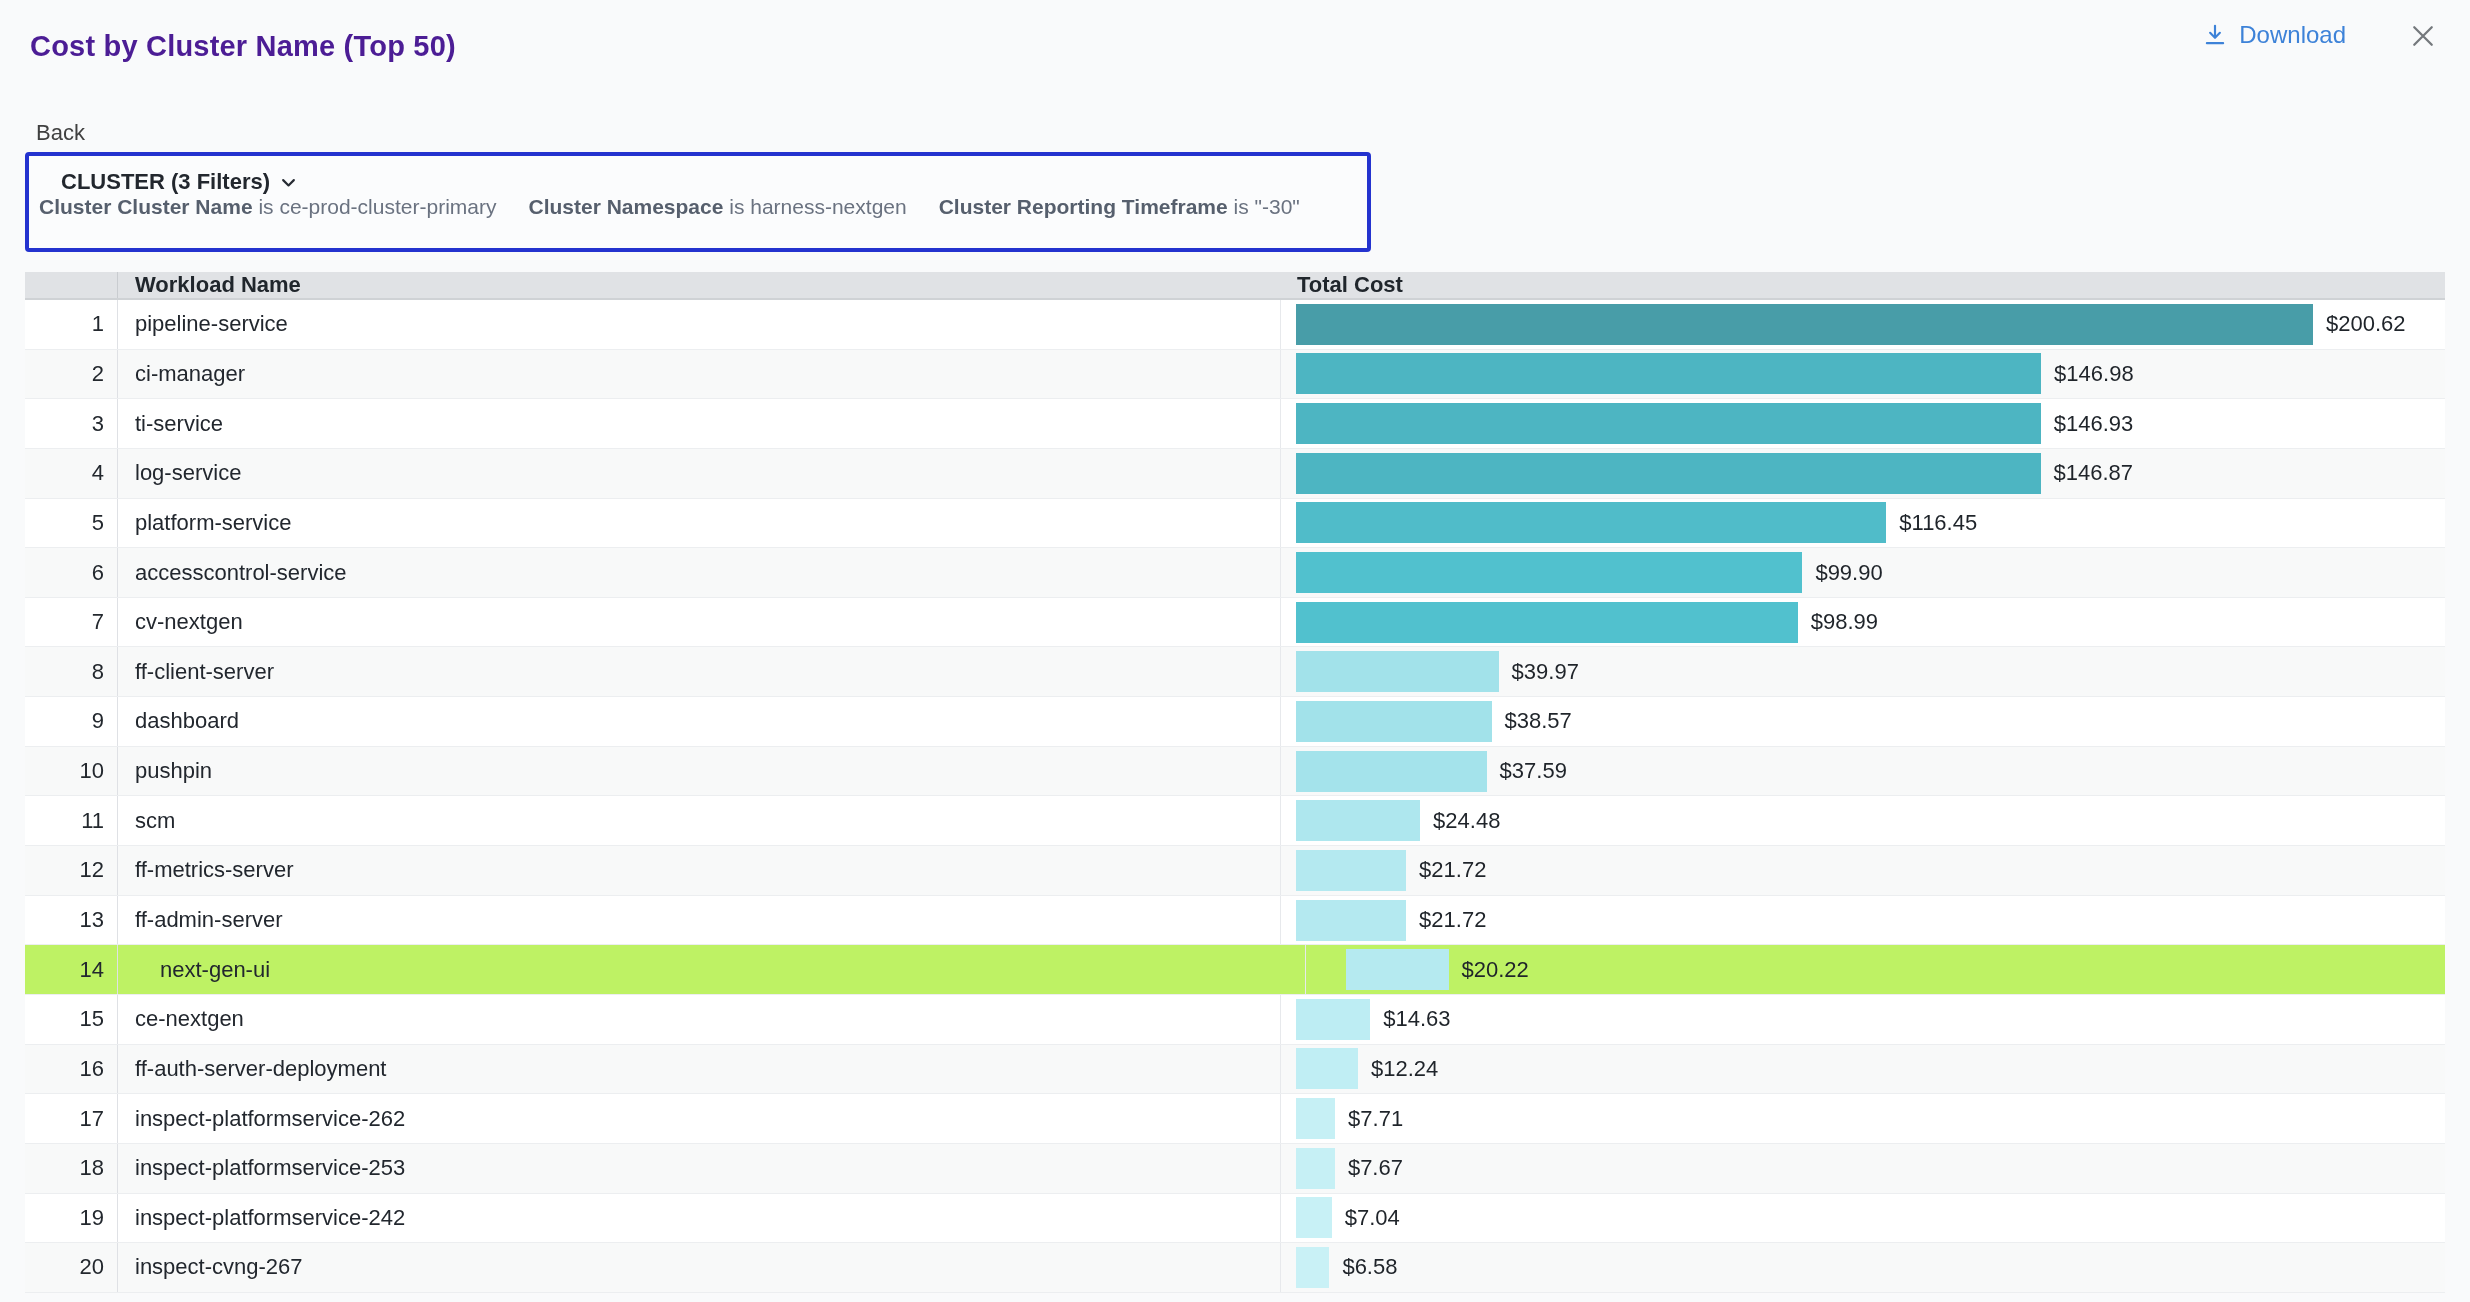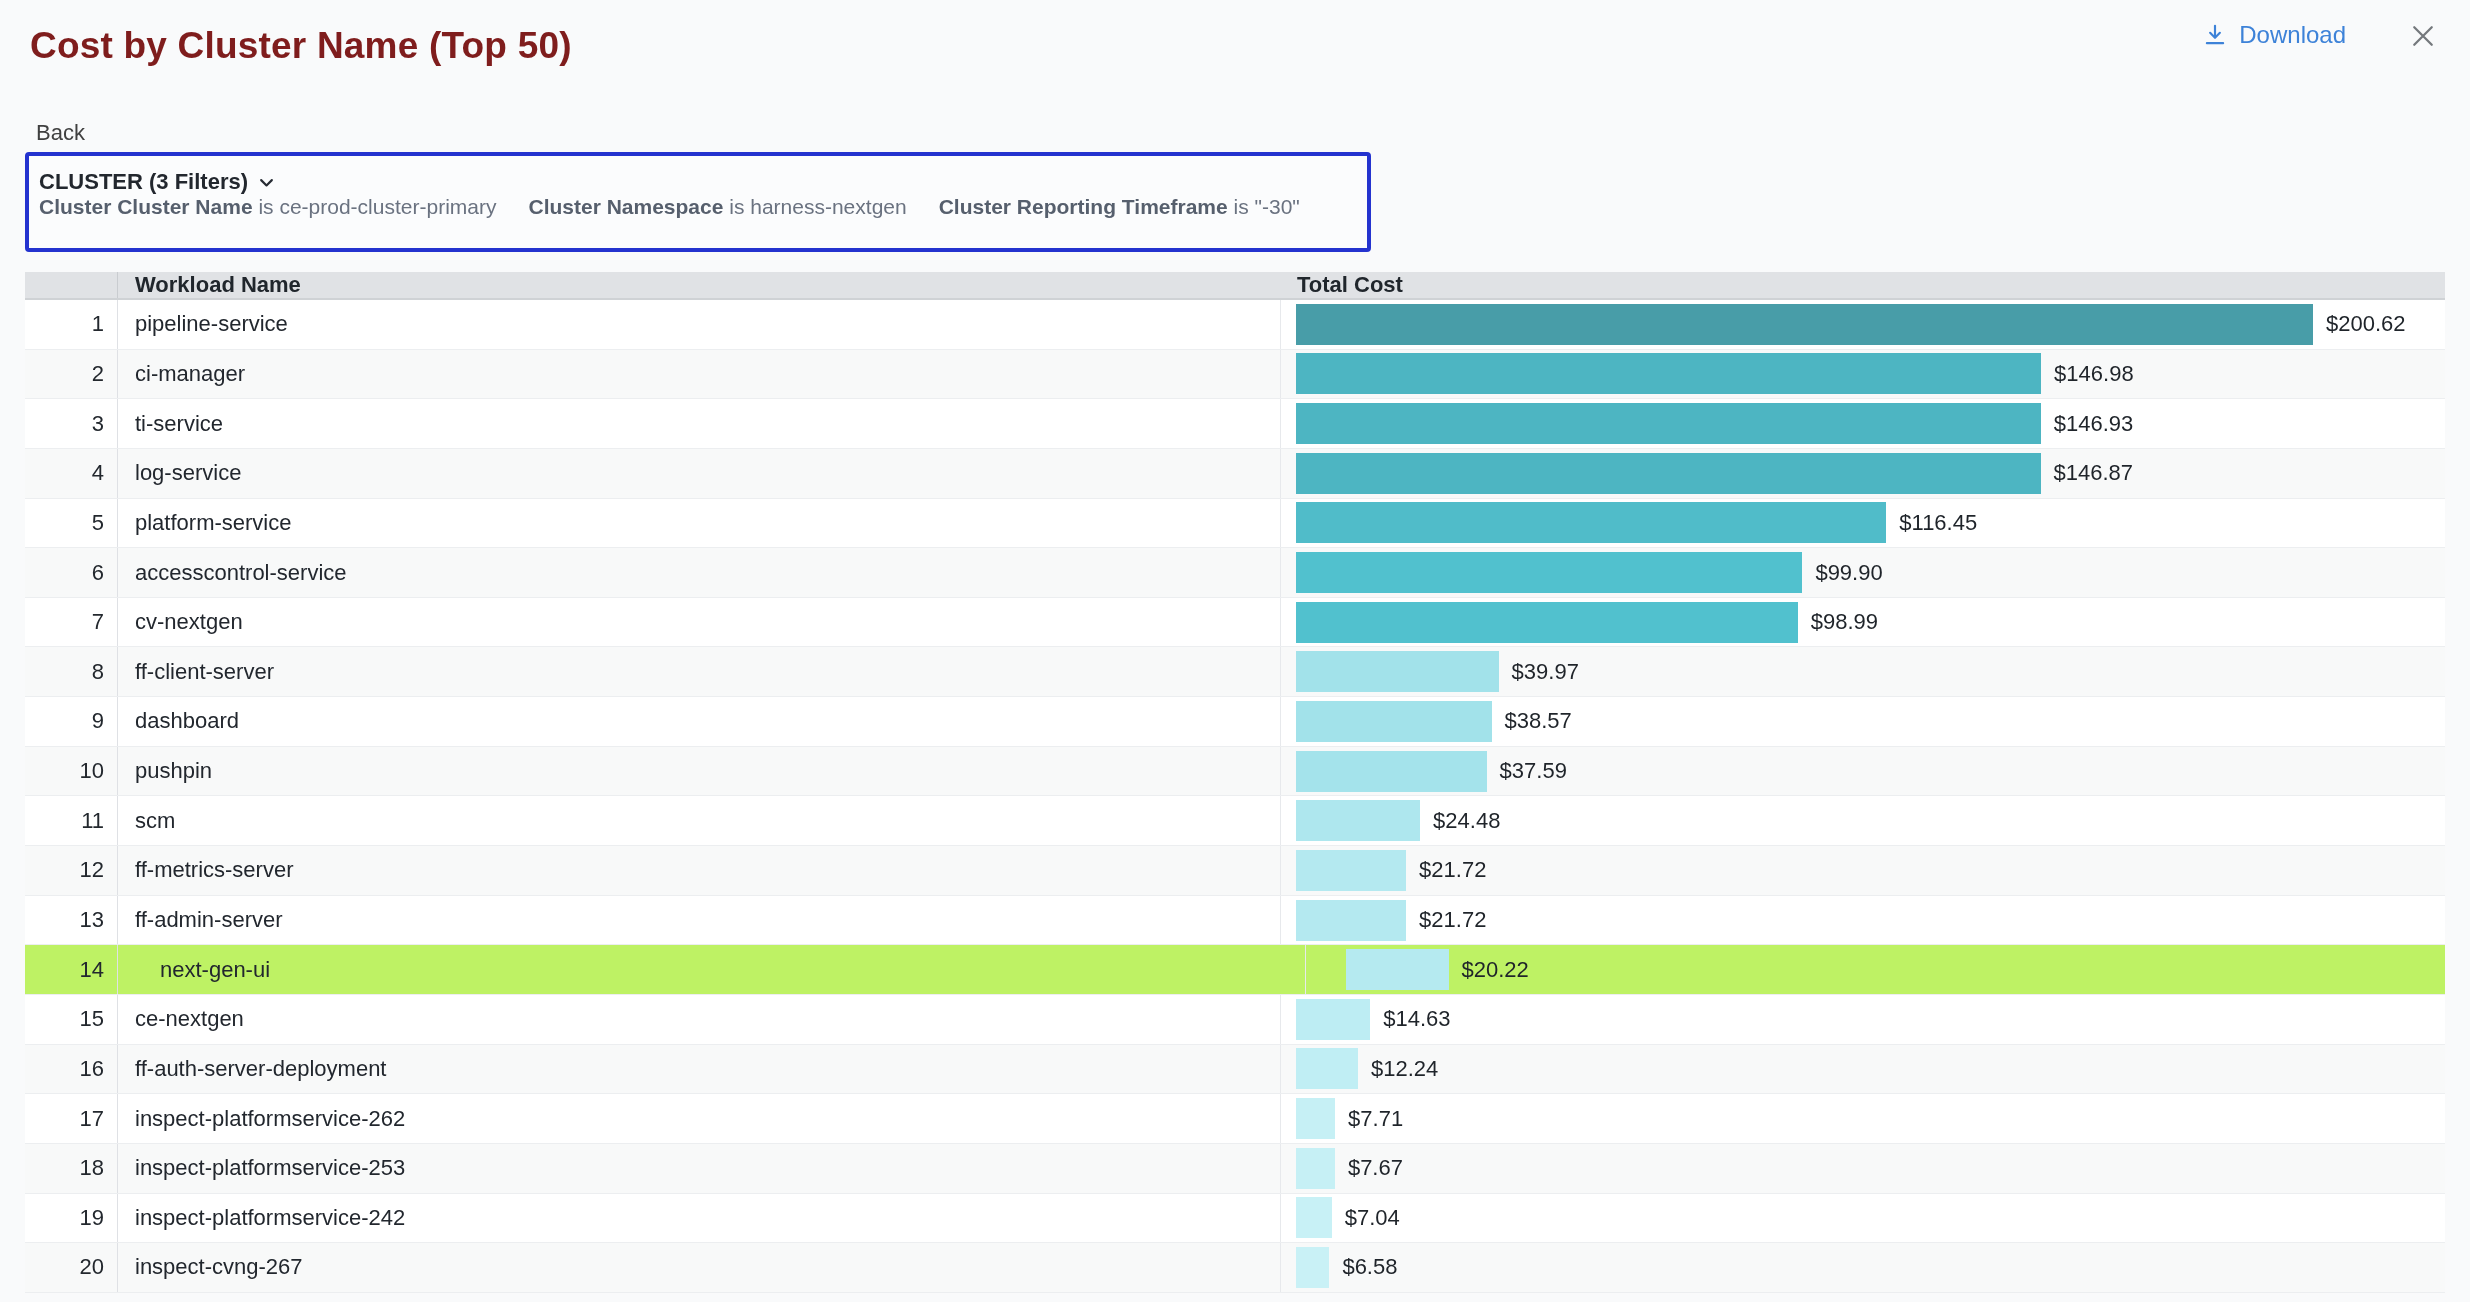"Cost by Cluster Name (Top" .page-title { color: #7f1d1d -> #4c1d95; font-size: 37px -> 29px }
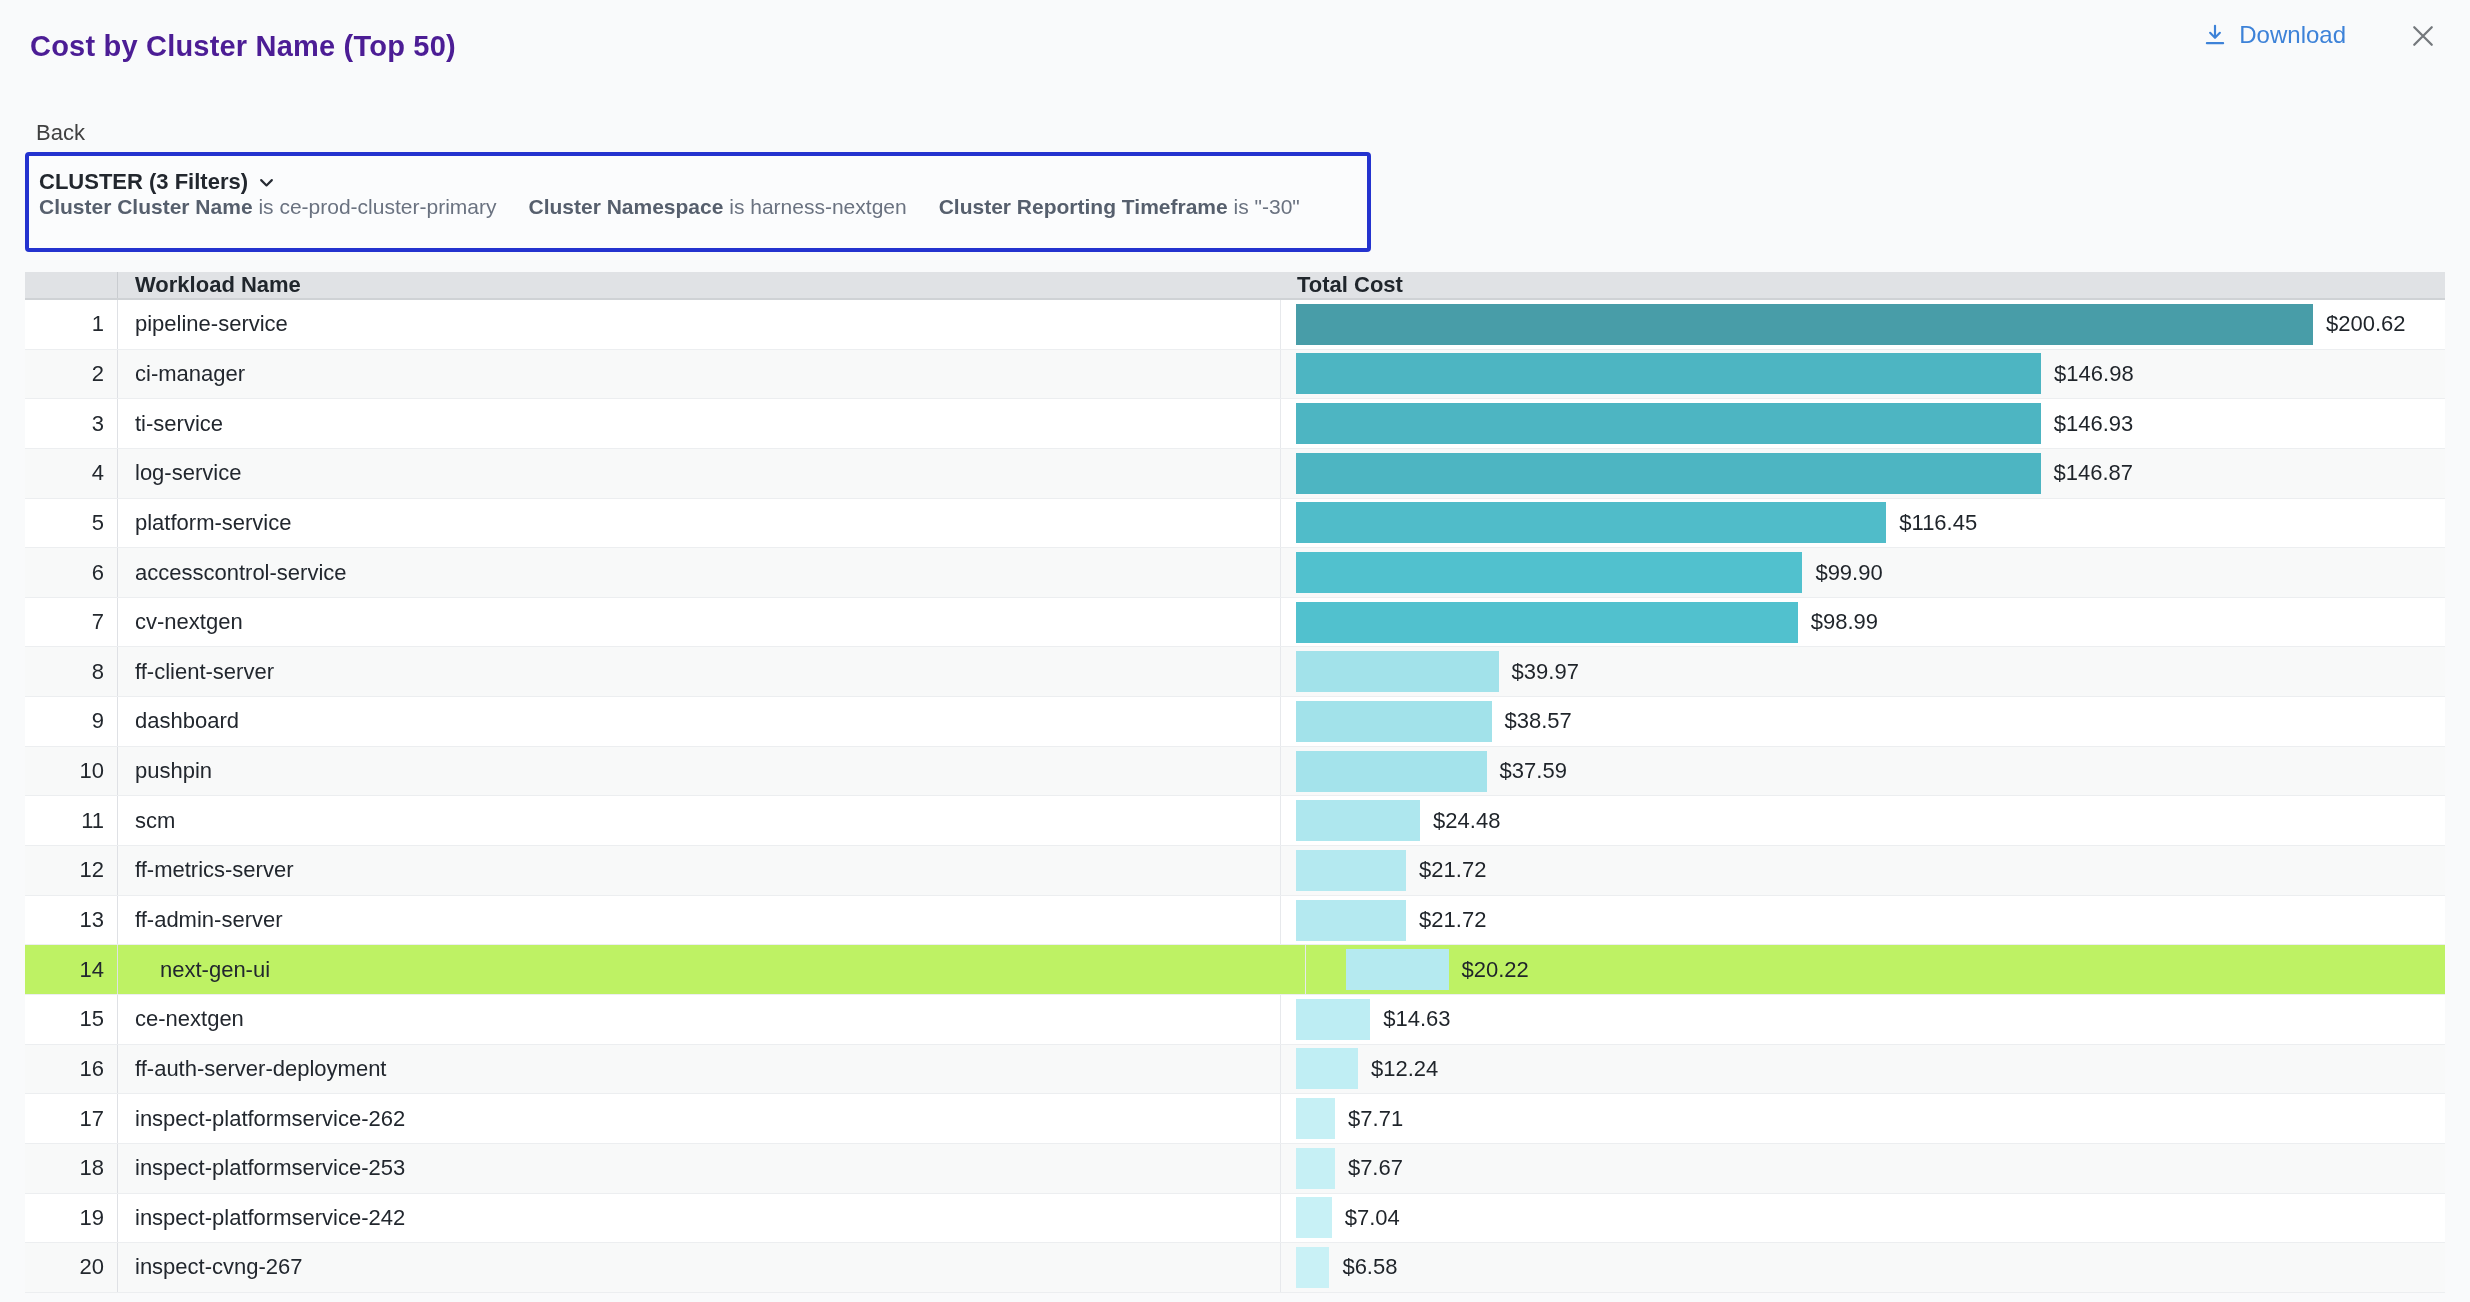"CLUSTER (3 Filters)" .filter-title-row { margin-left: none -> 22px }
